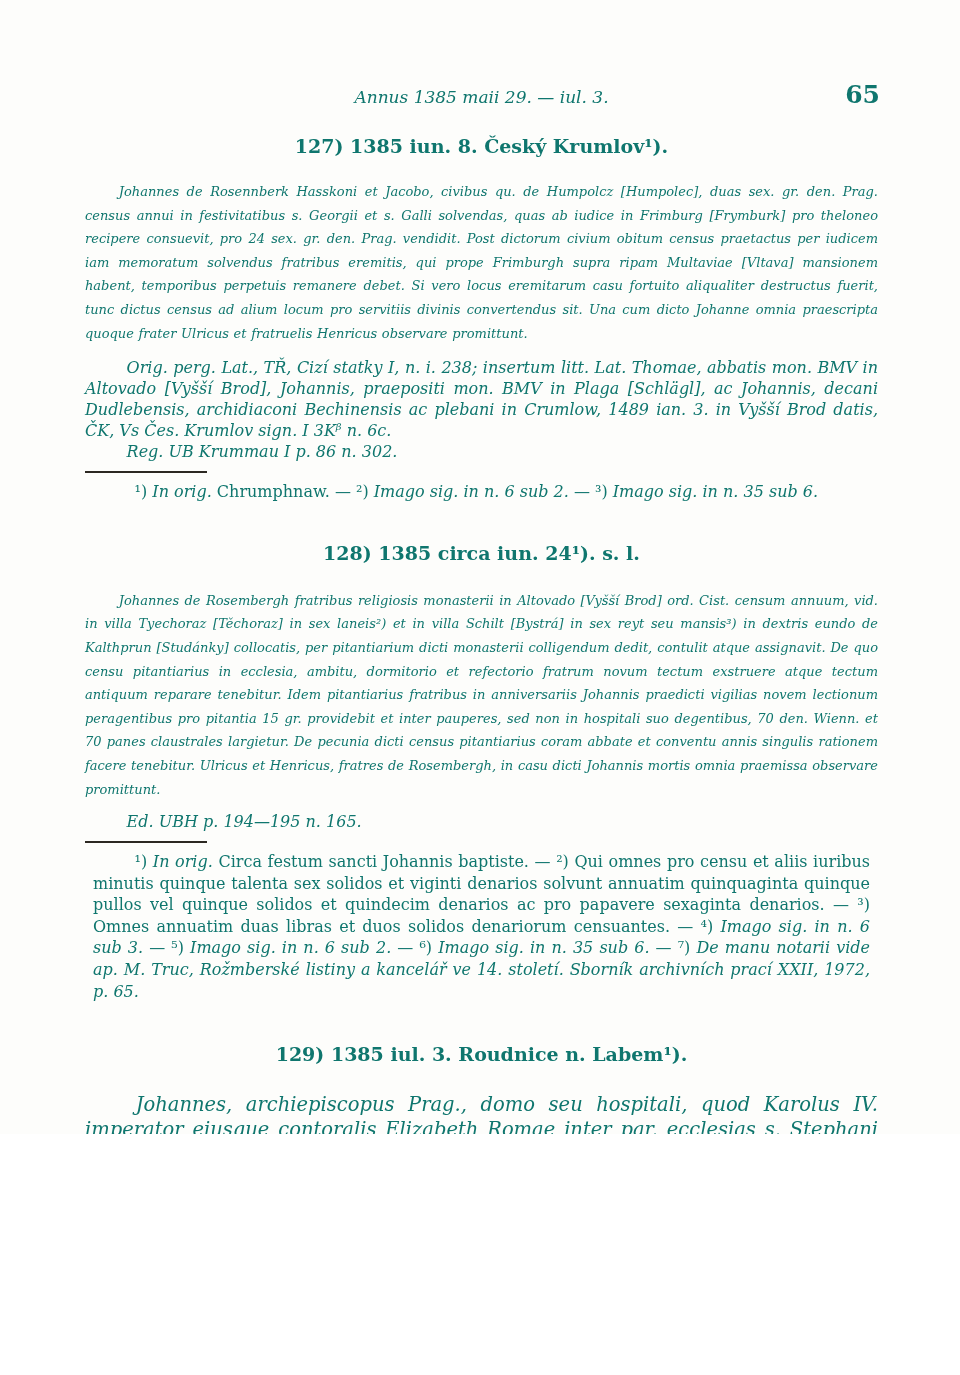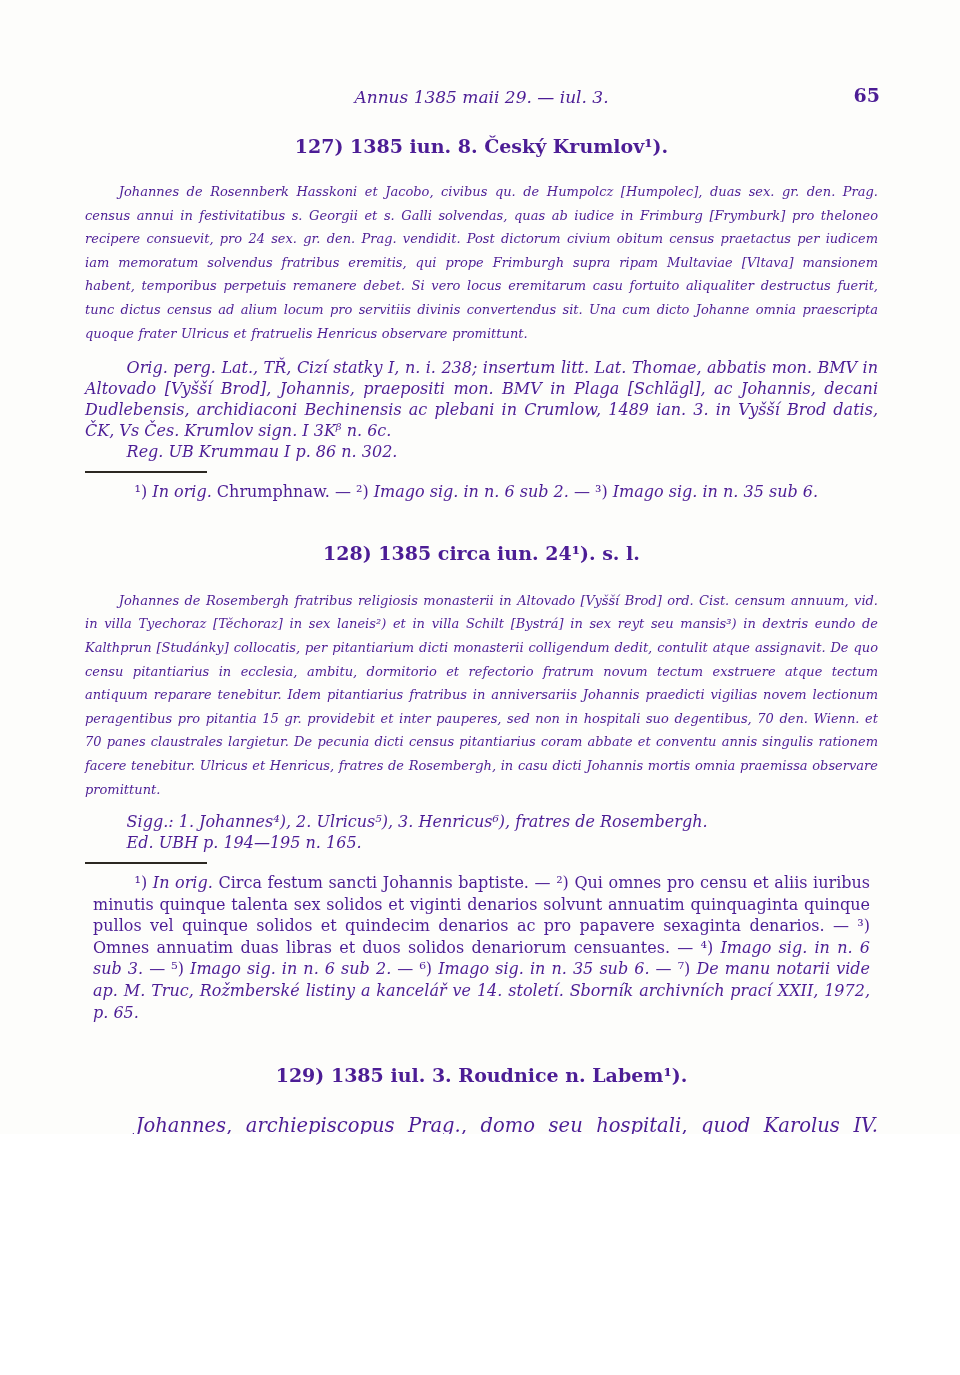"Annus 1385 maii 29. —" .page { color: #4c1d95 -> #0f766e }
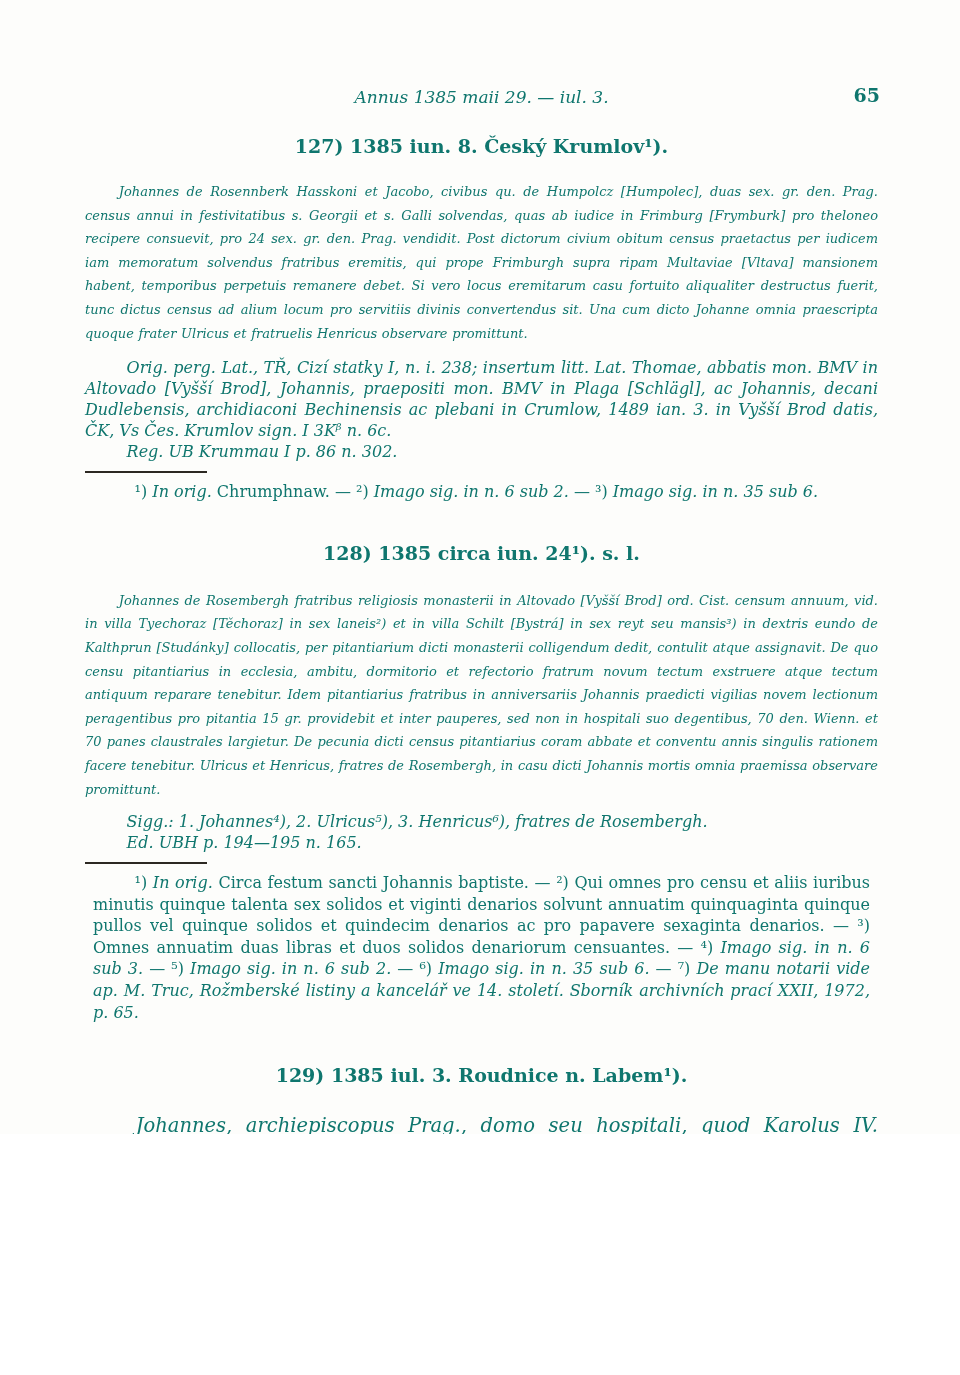"65" .rh-page { font-size: 19px -> 25px }
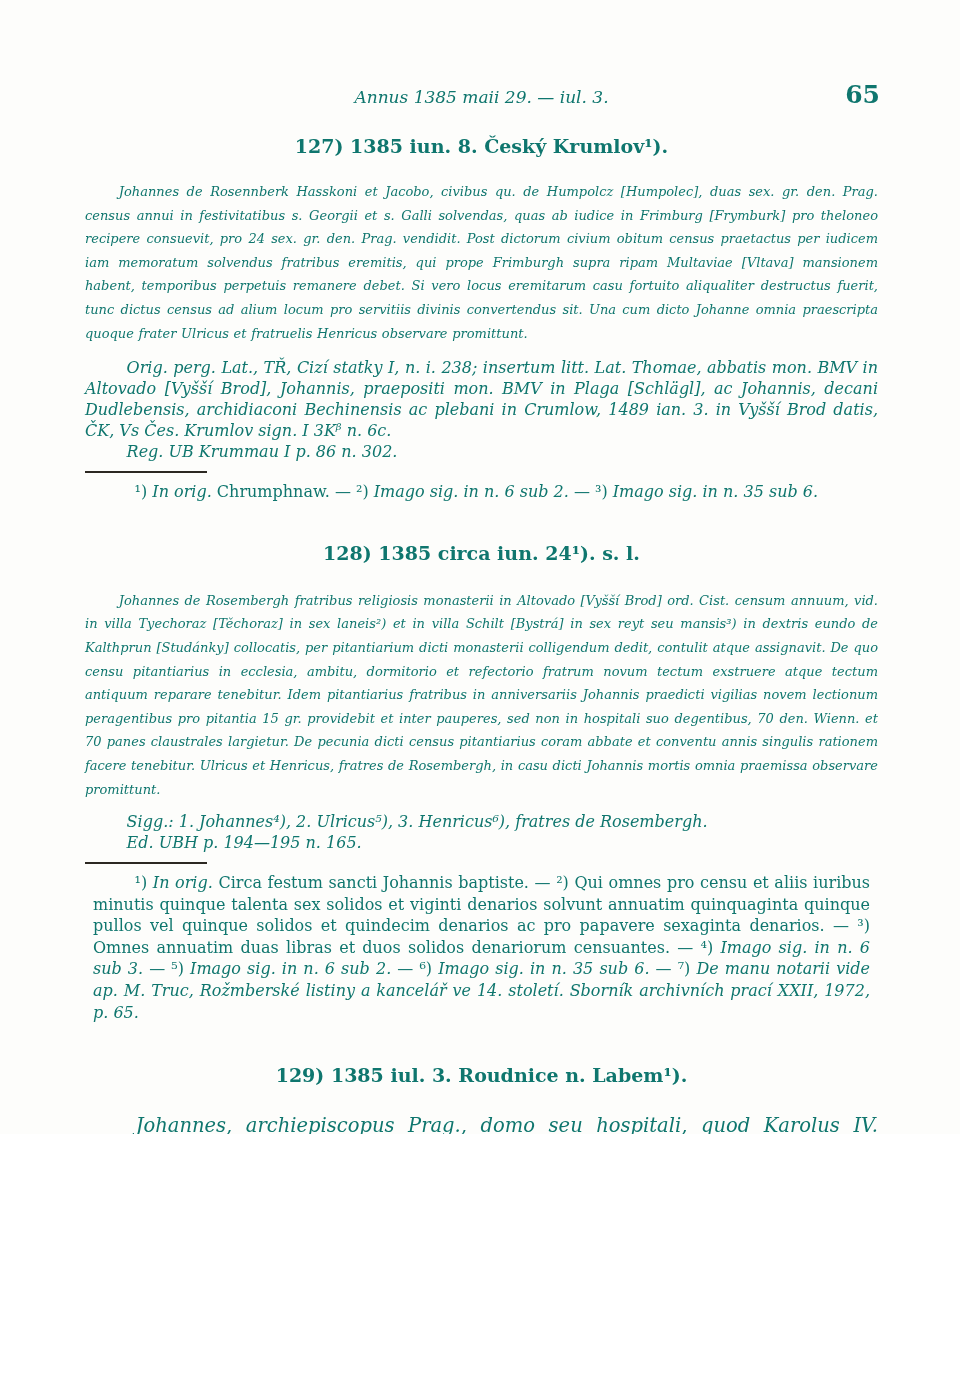"Sigg.: 1. Johannes⁴), 2. Ulricus⁵)," p.app-line { html: <p>Sigg.: 1. Johannes⁴), 2. Ulricus⁵), 3. Henricus⁶), fratres de Rosembergh.</p> -> none }
